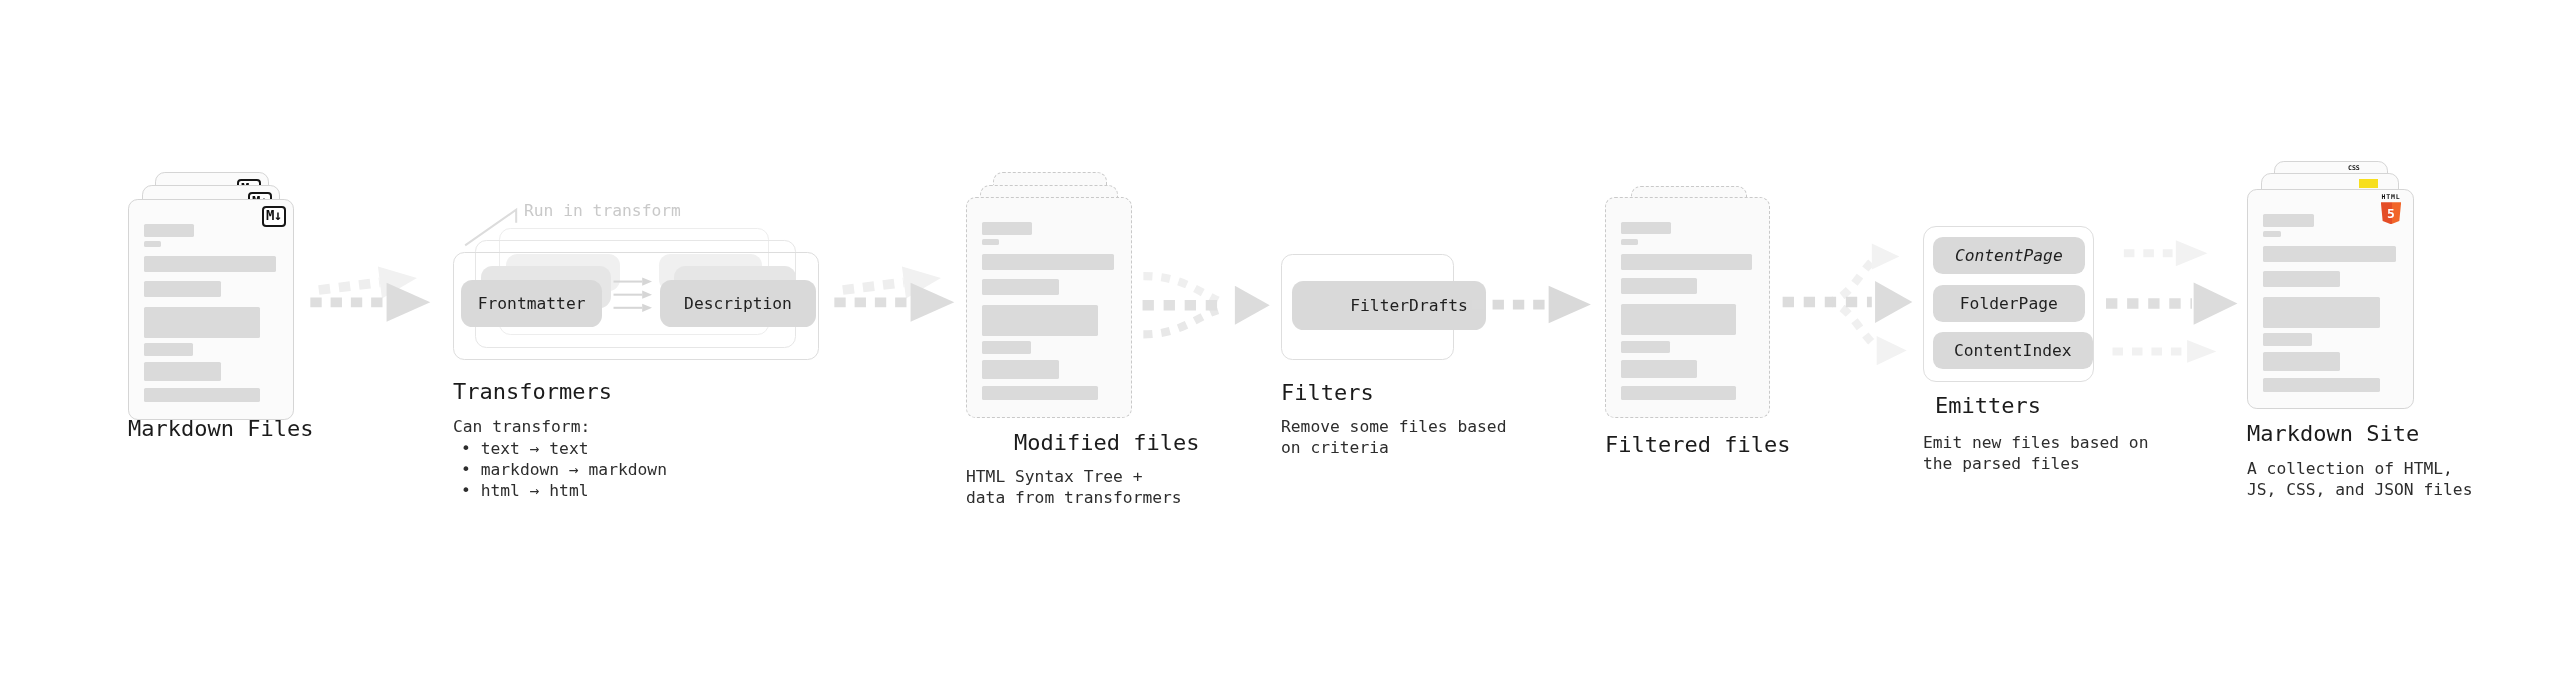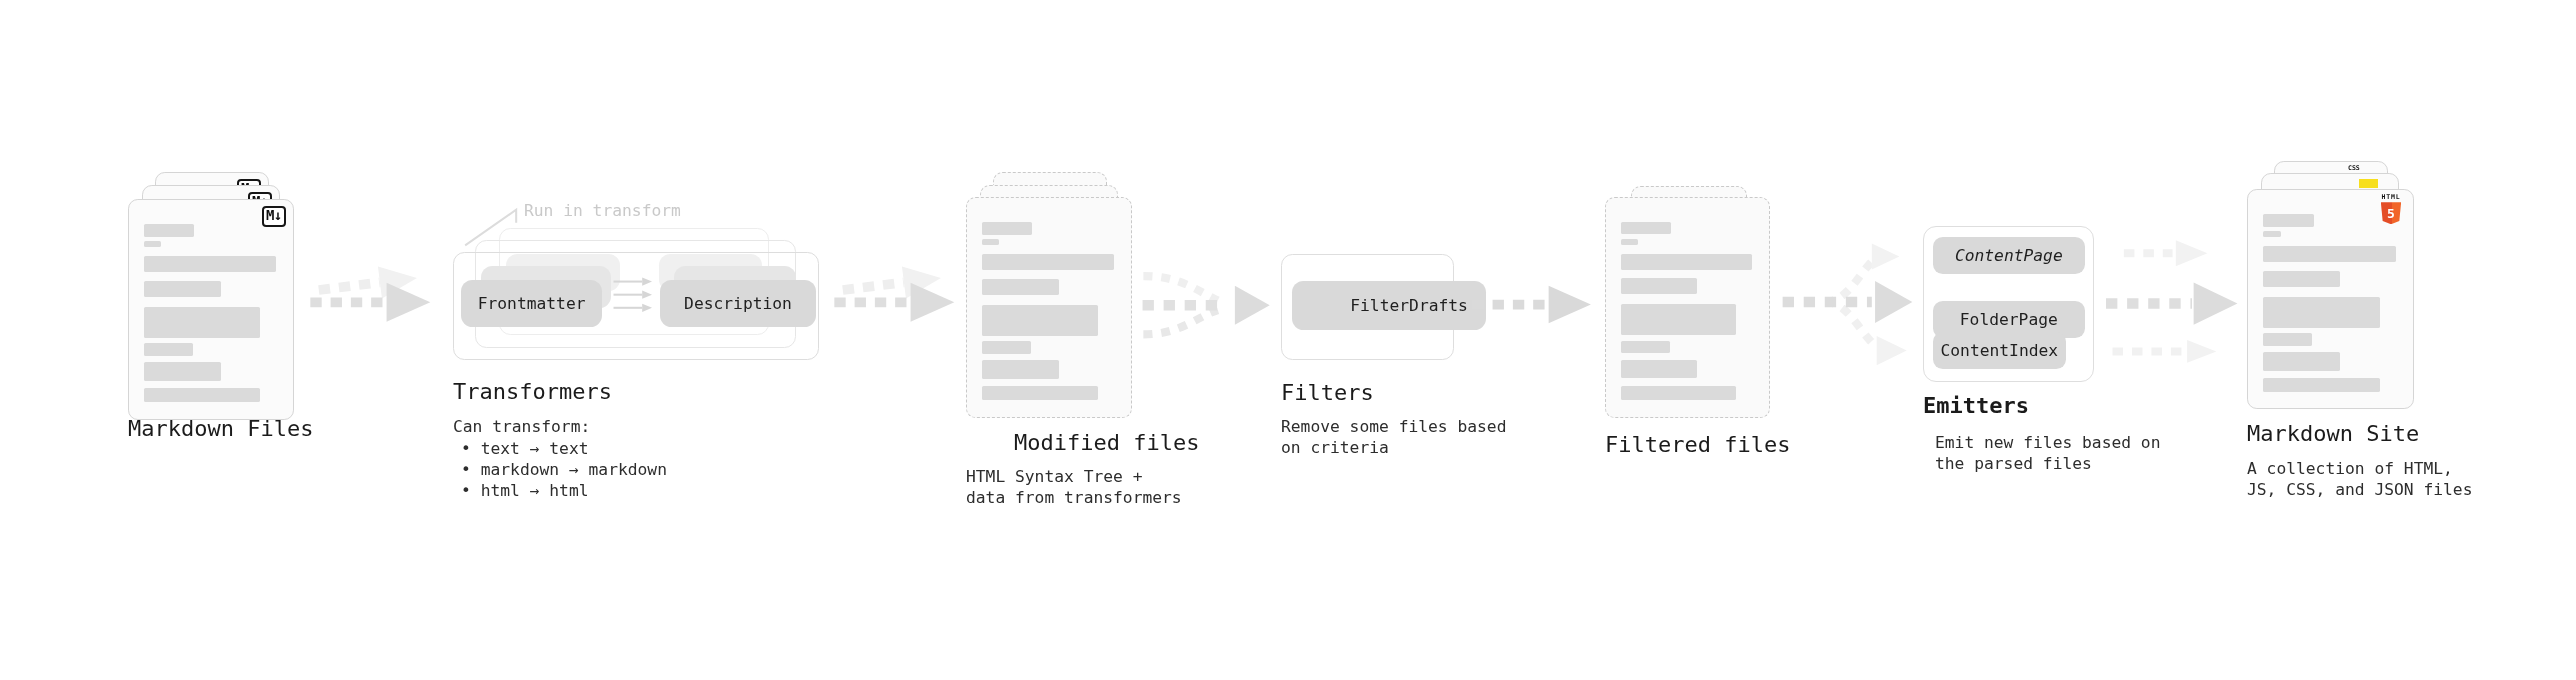"FolderPage" div.pill { margin-top: 16px -> none }
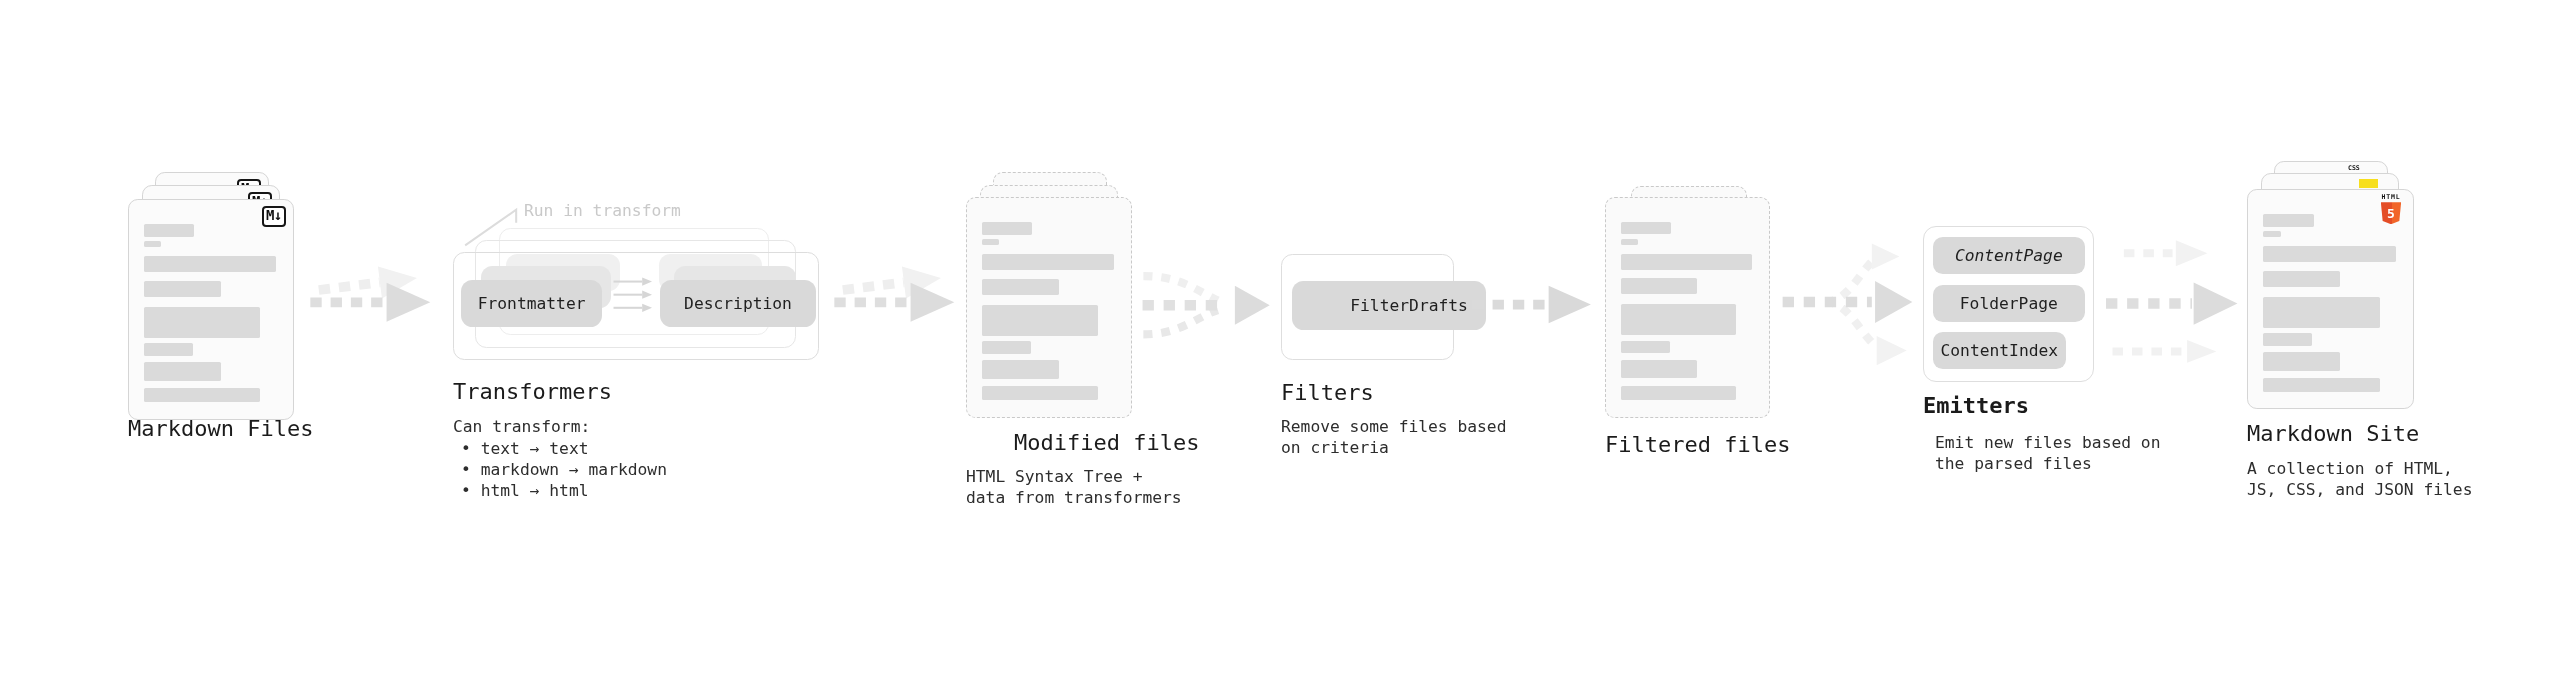"ContentIndex" div.pill { width: 133px -> 160px }
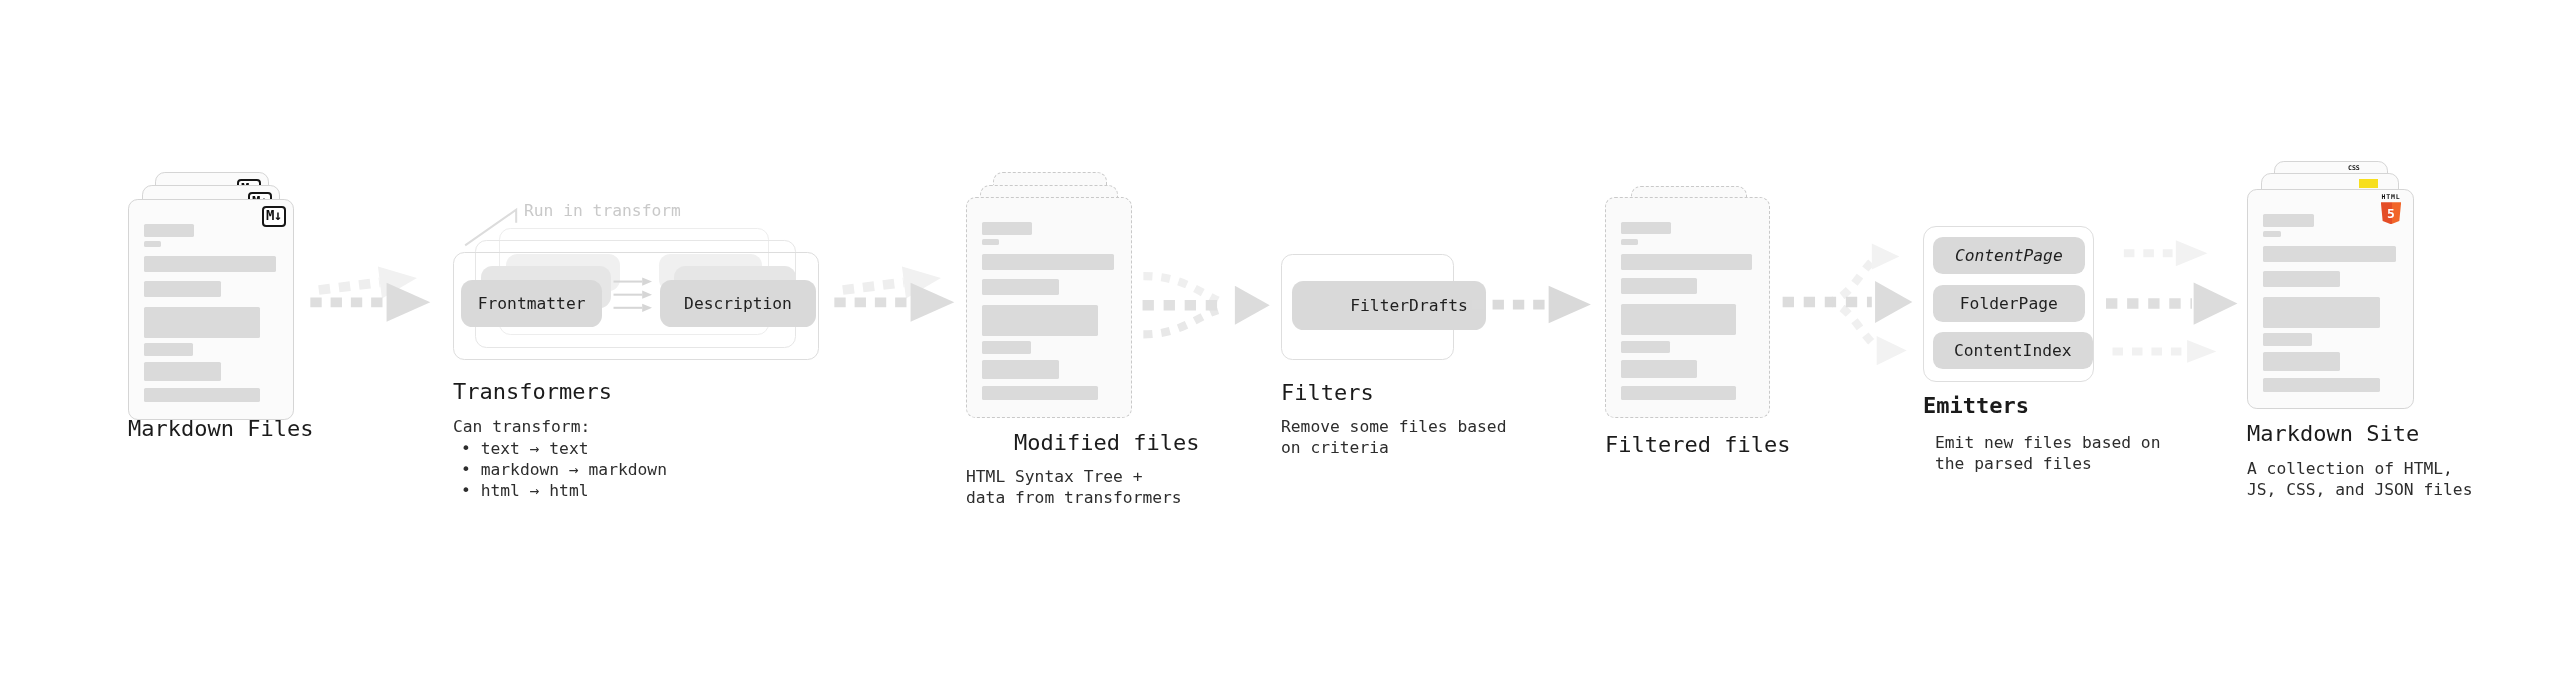"Emitters" h2.stage-title { font-weight: bold -> none; left: 0 -> 12px }
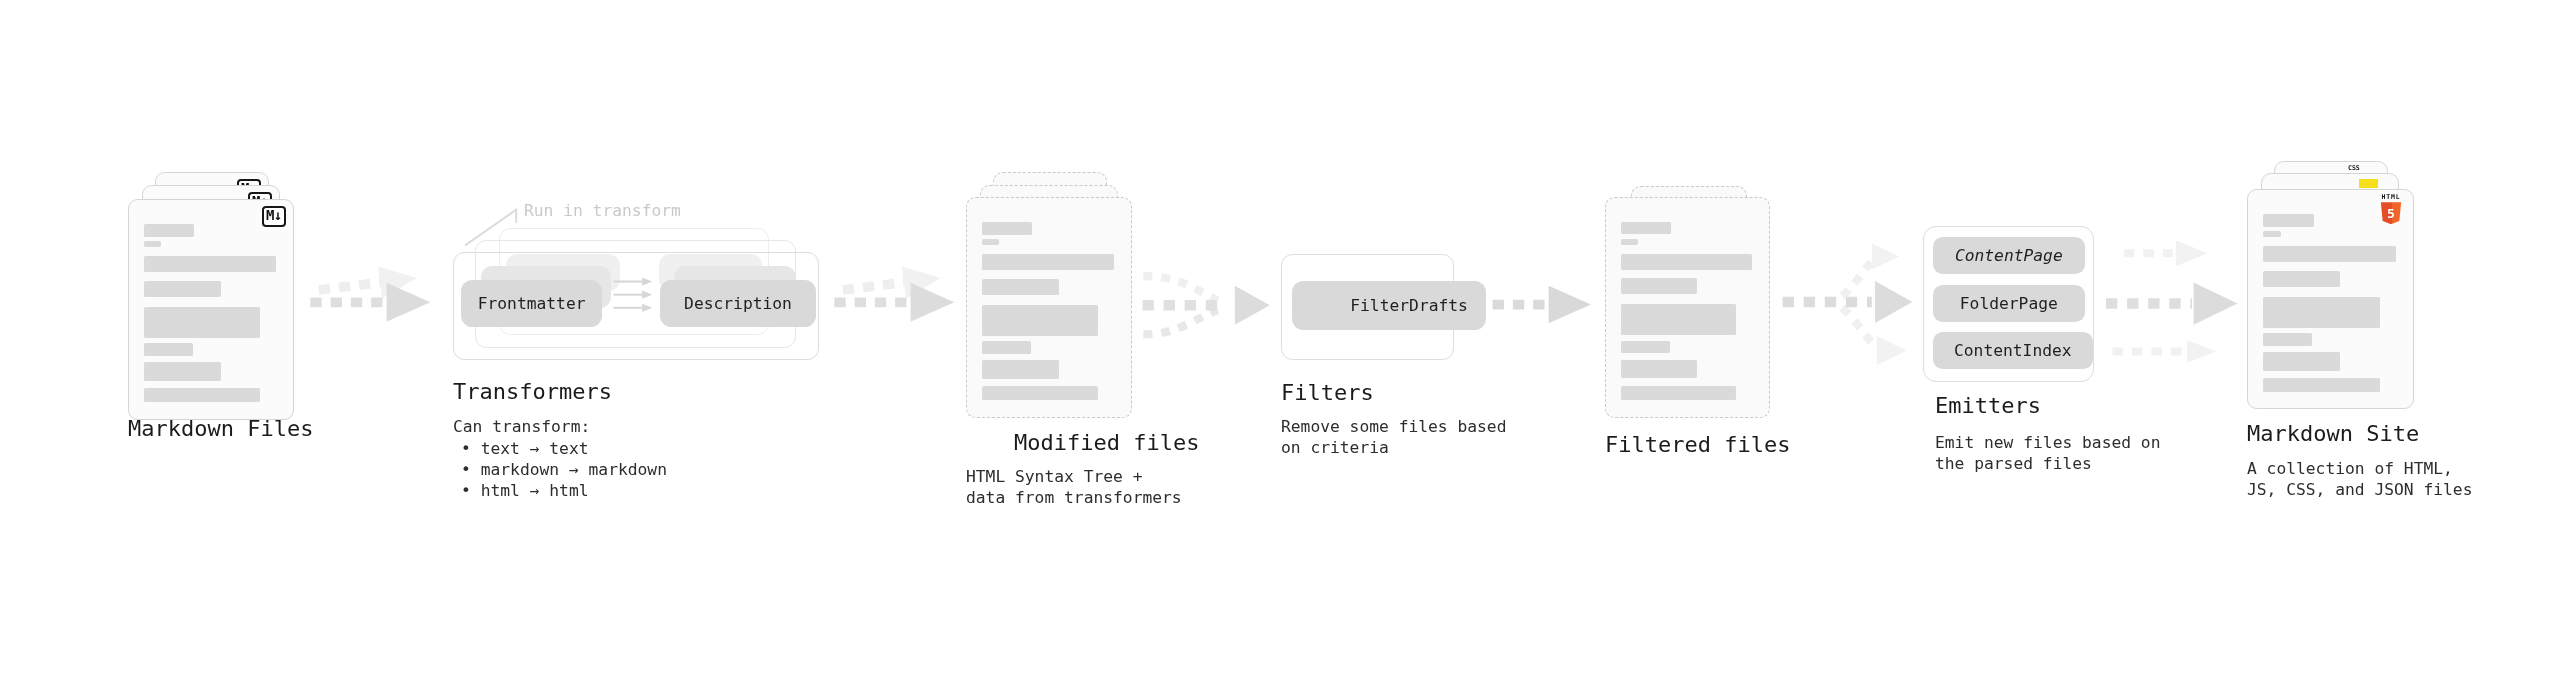"Emit new files based on" div.stage-desc { margin-left: 12px -> none }
